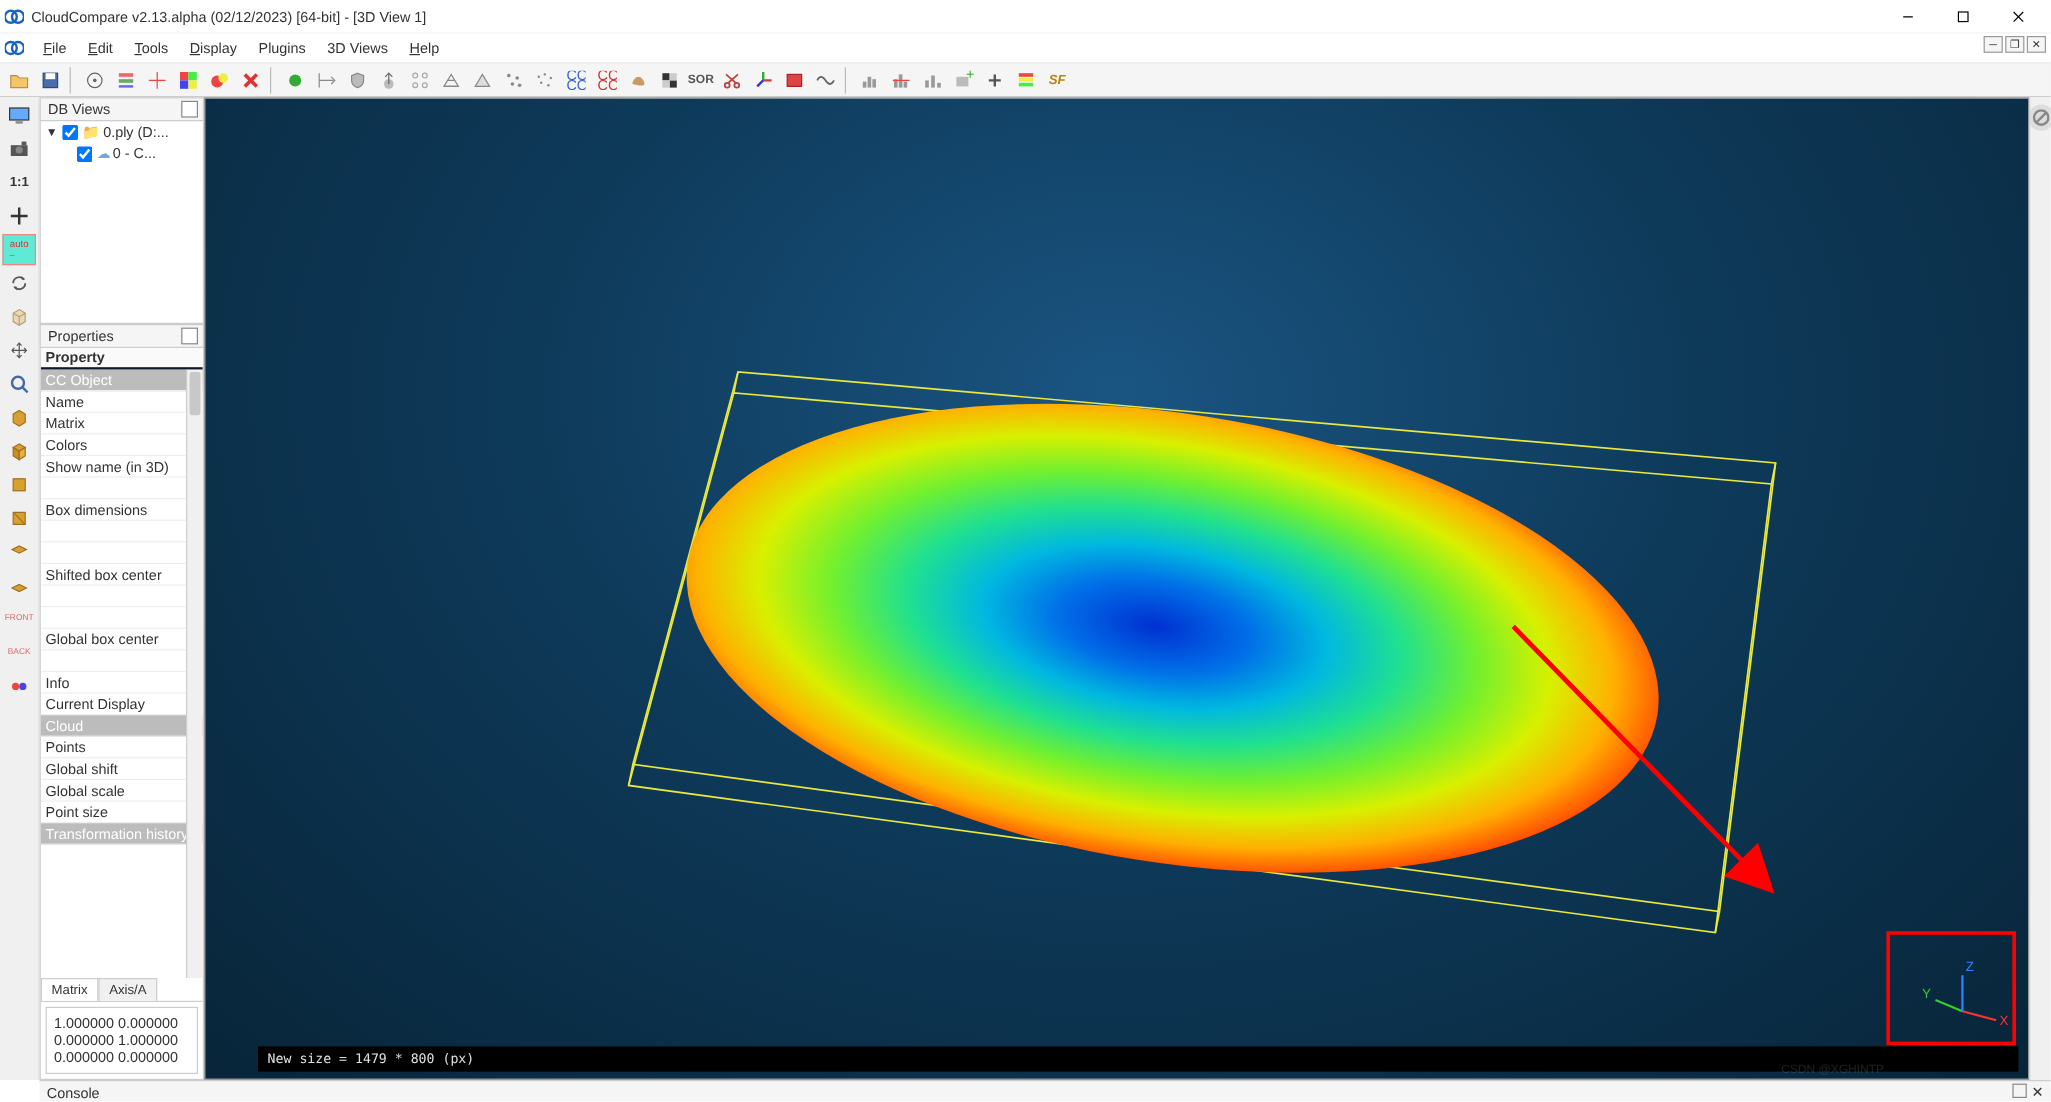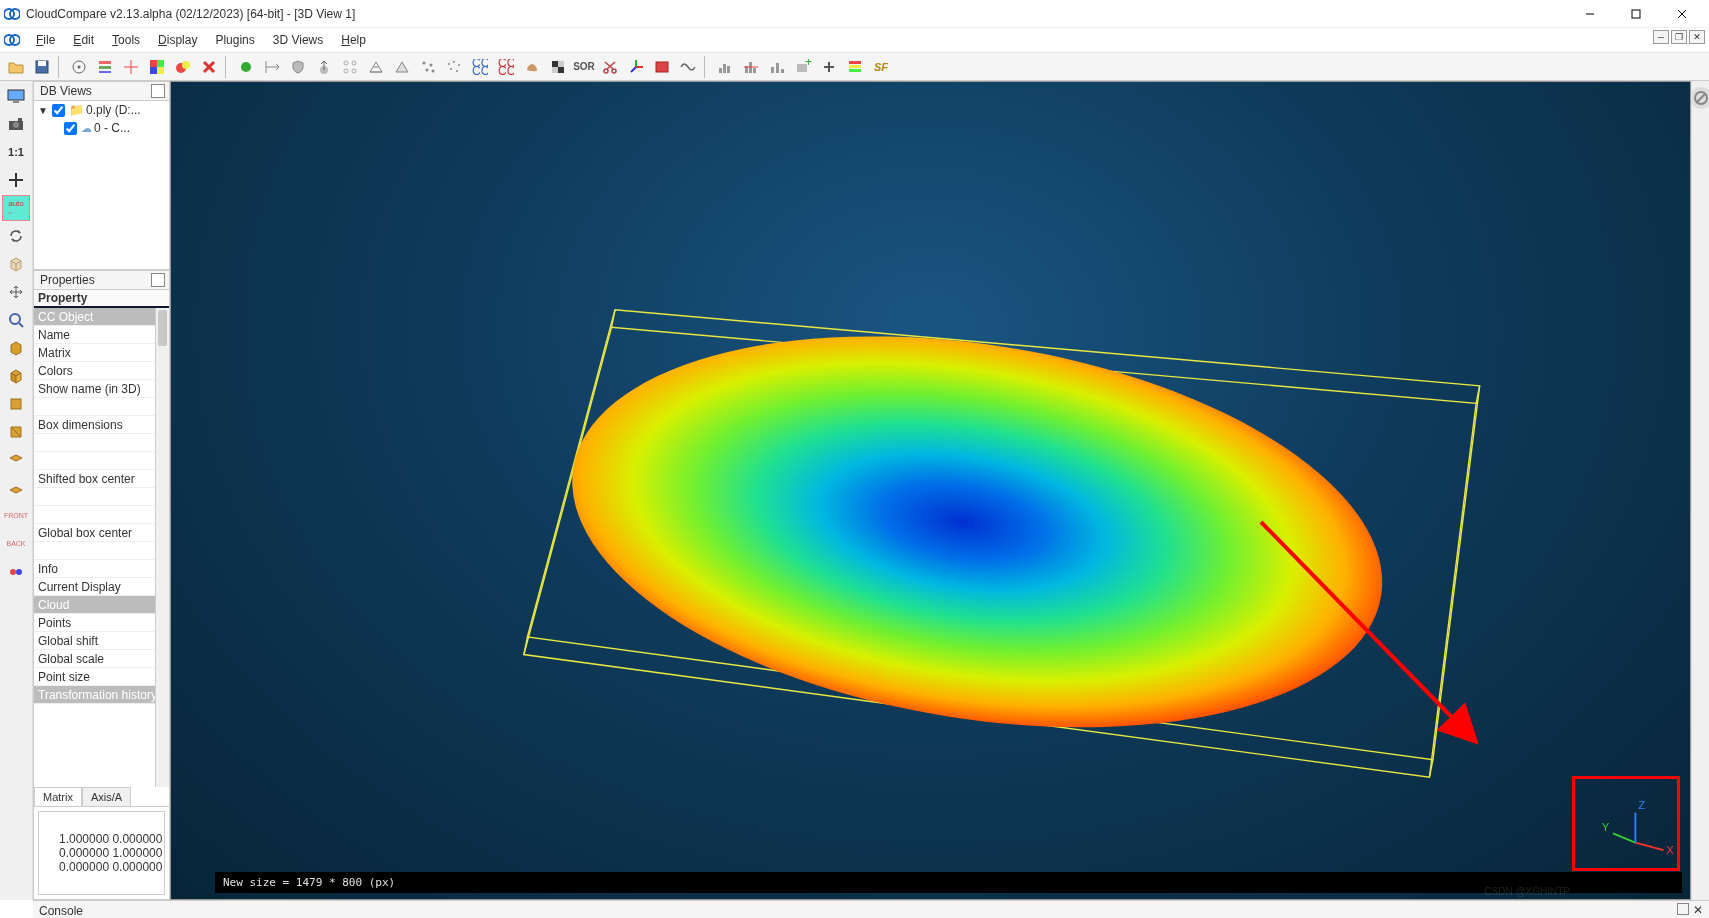"1.000000 0.000000" .matrix { padding: 20px -> 6px }
